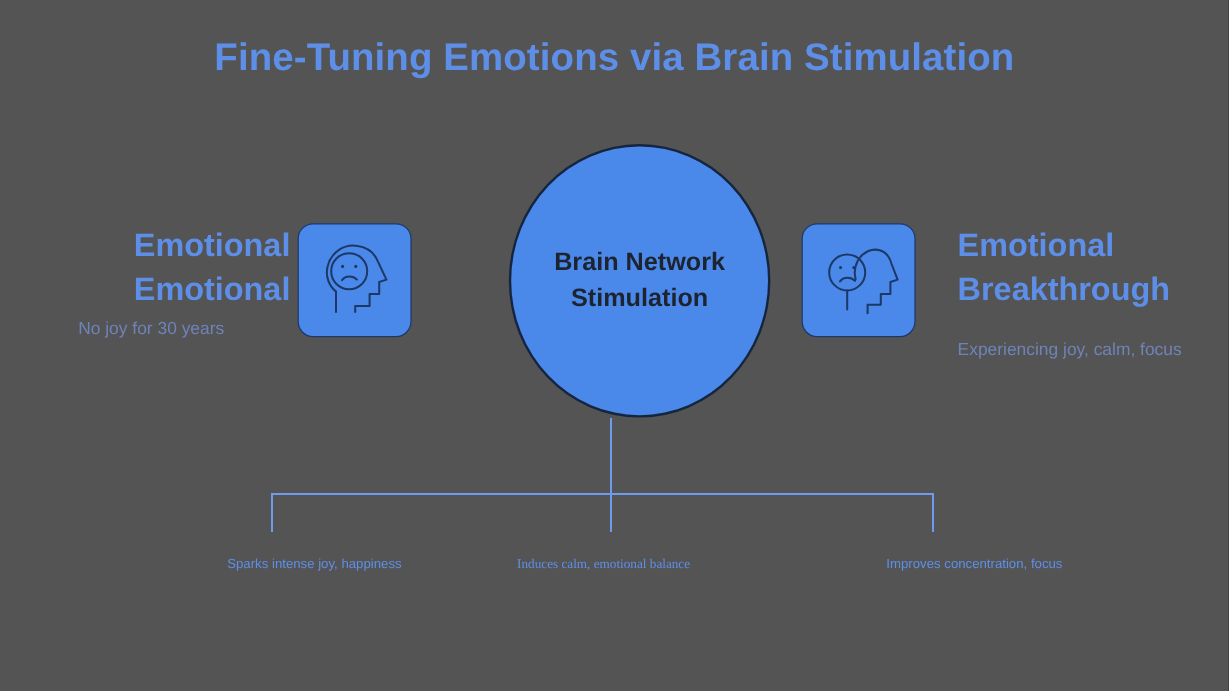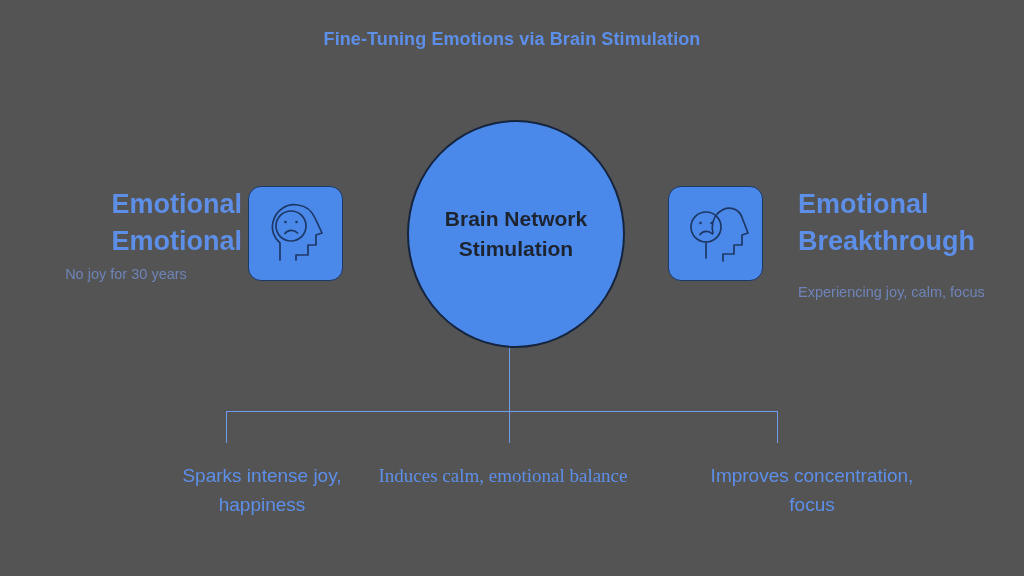"Fine-Tuning Emotions via Brain" #title { font-size: 18px -> 32px }
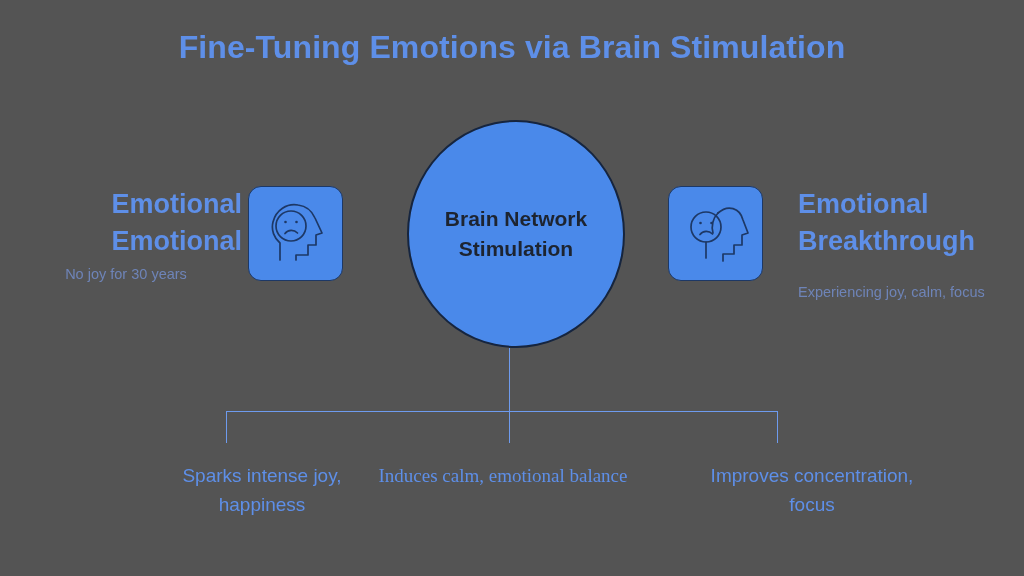"Brain Network" #center-node { left: 407px -> 424px }
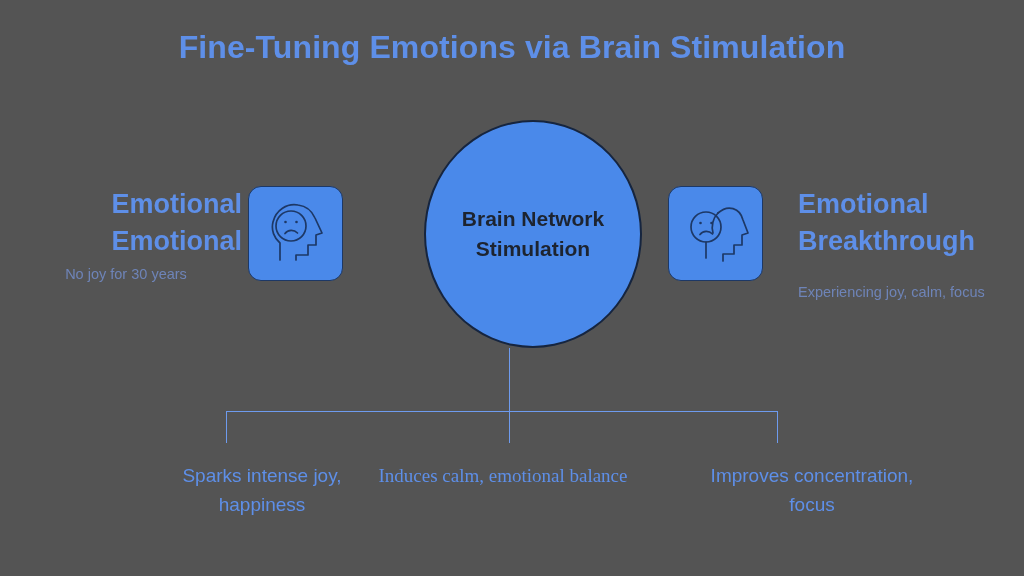"Sparks intense joy, happiness" .branch-label { font-size: 19px -> 11px }
